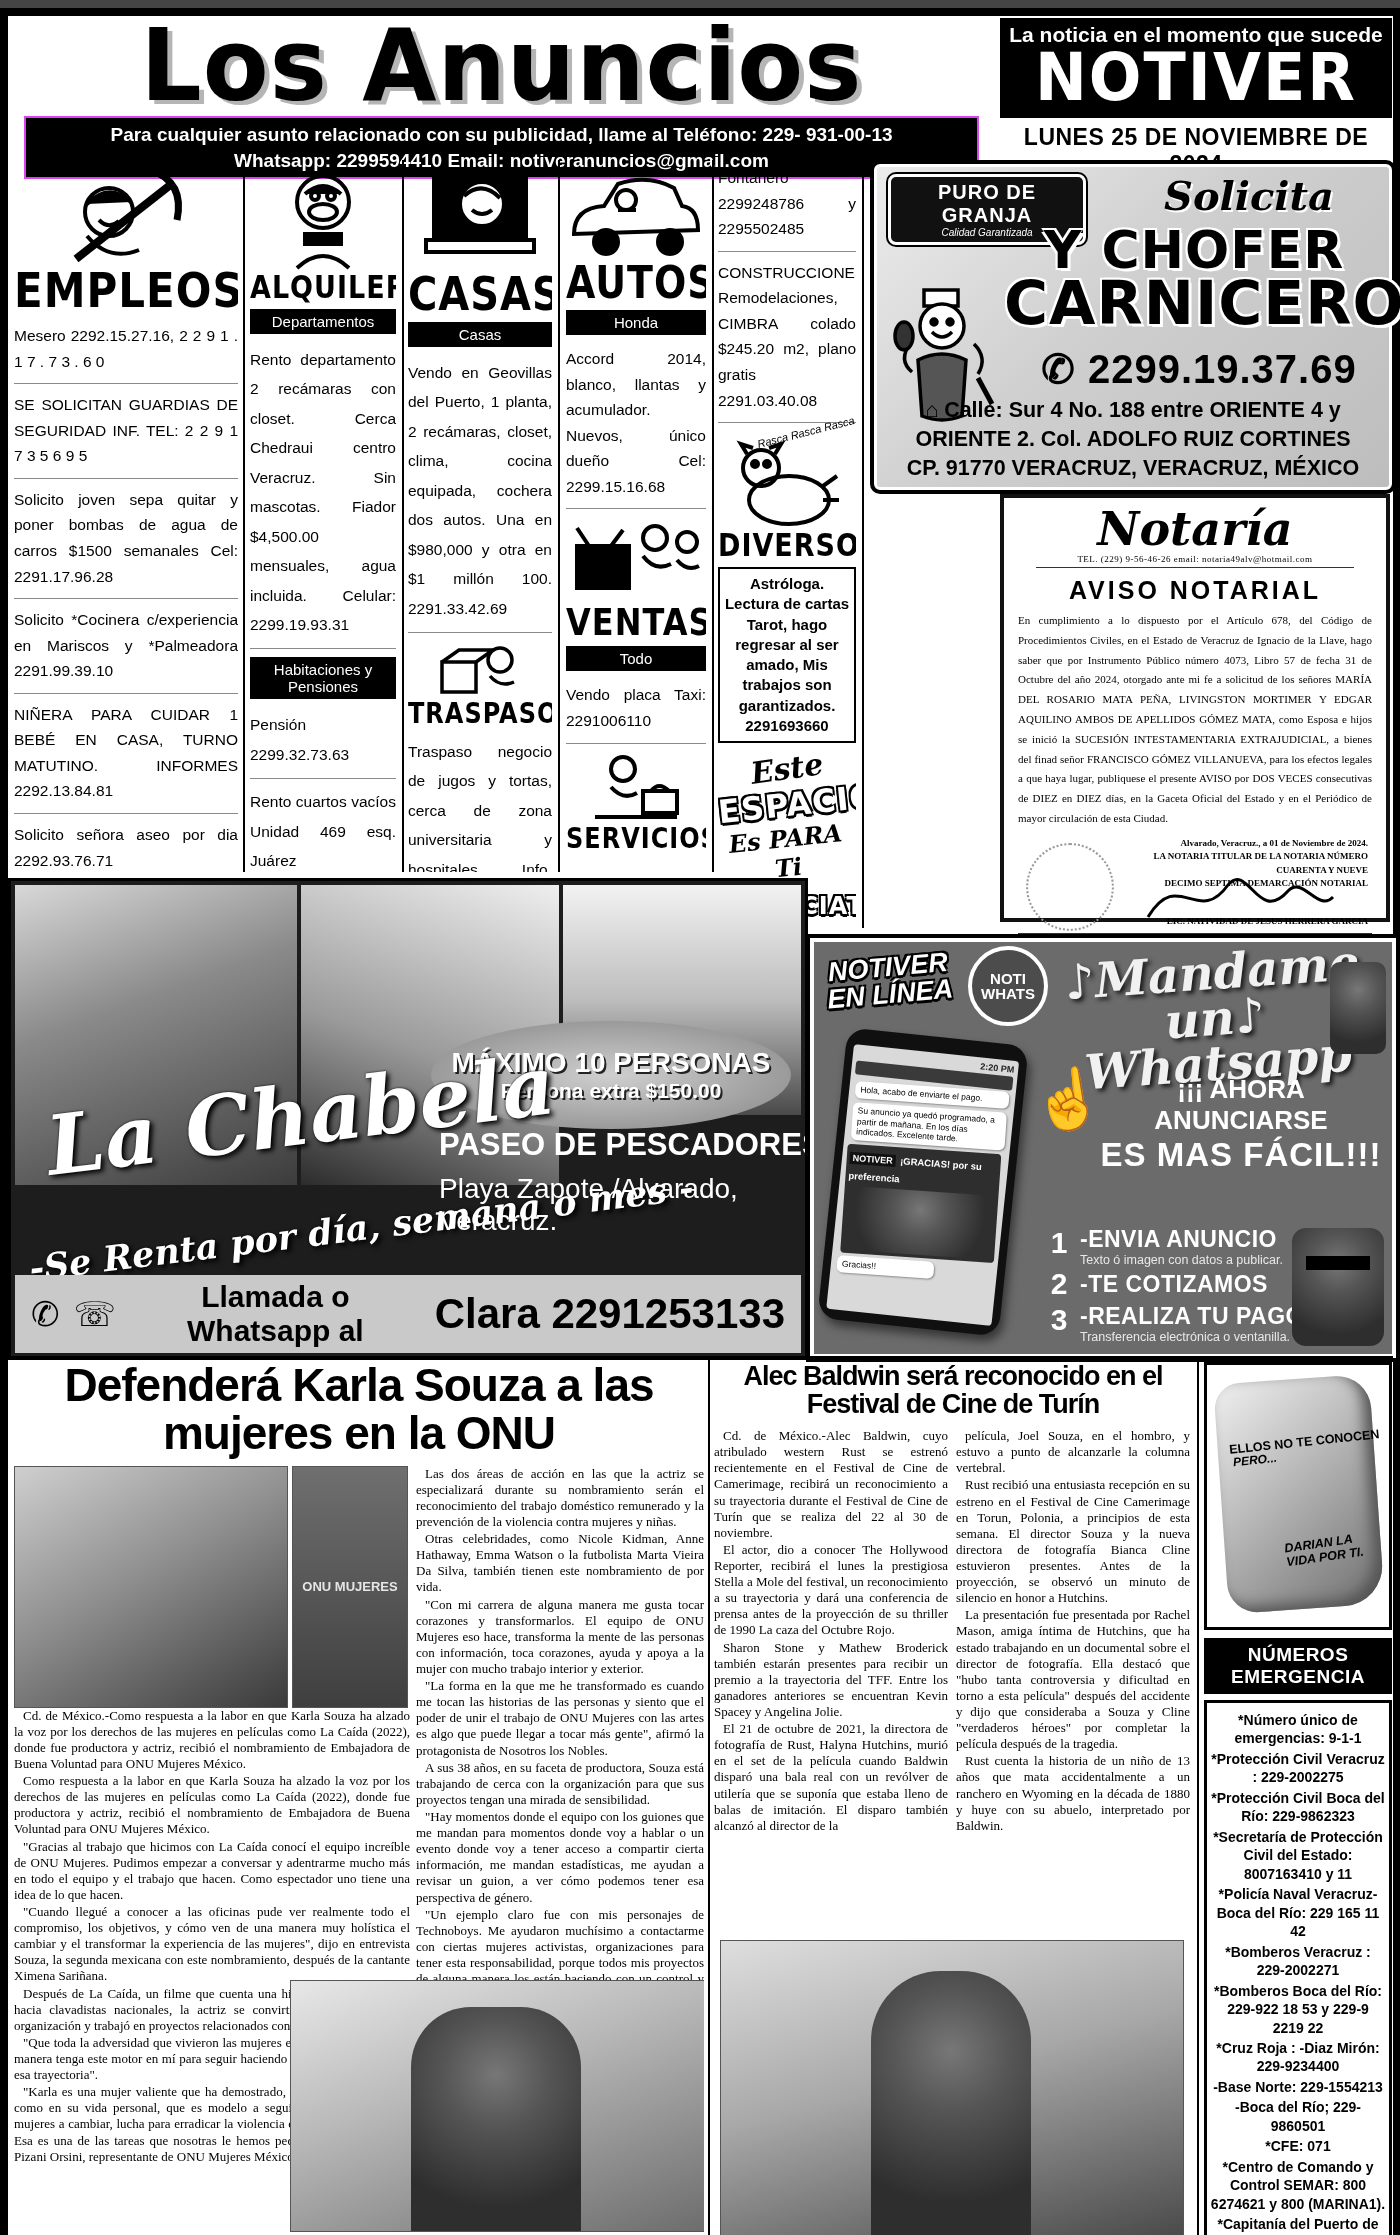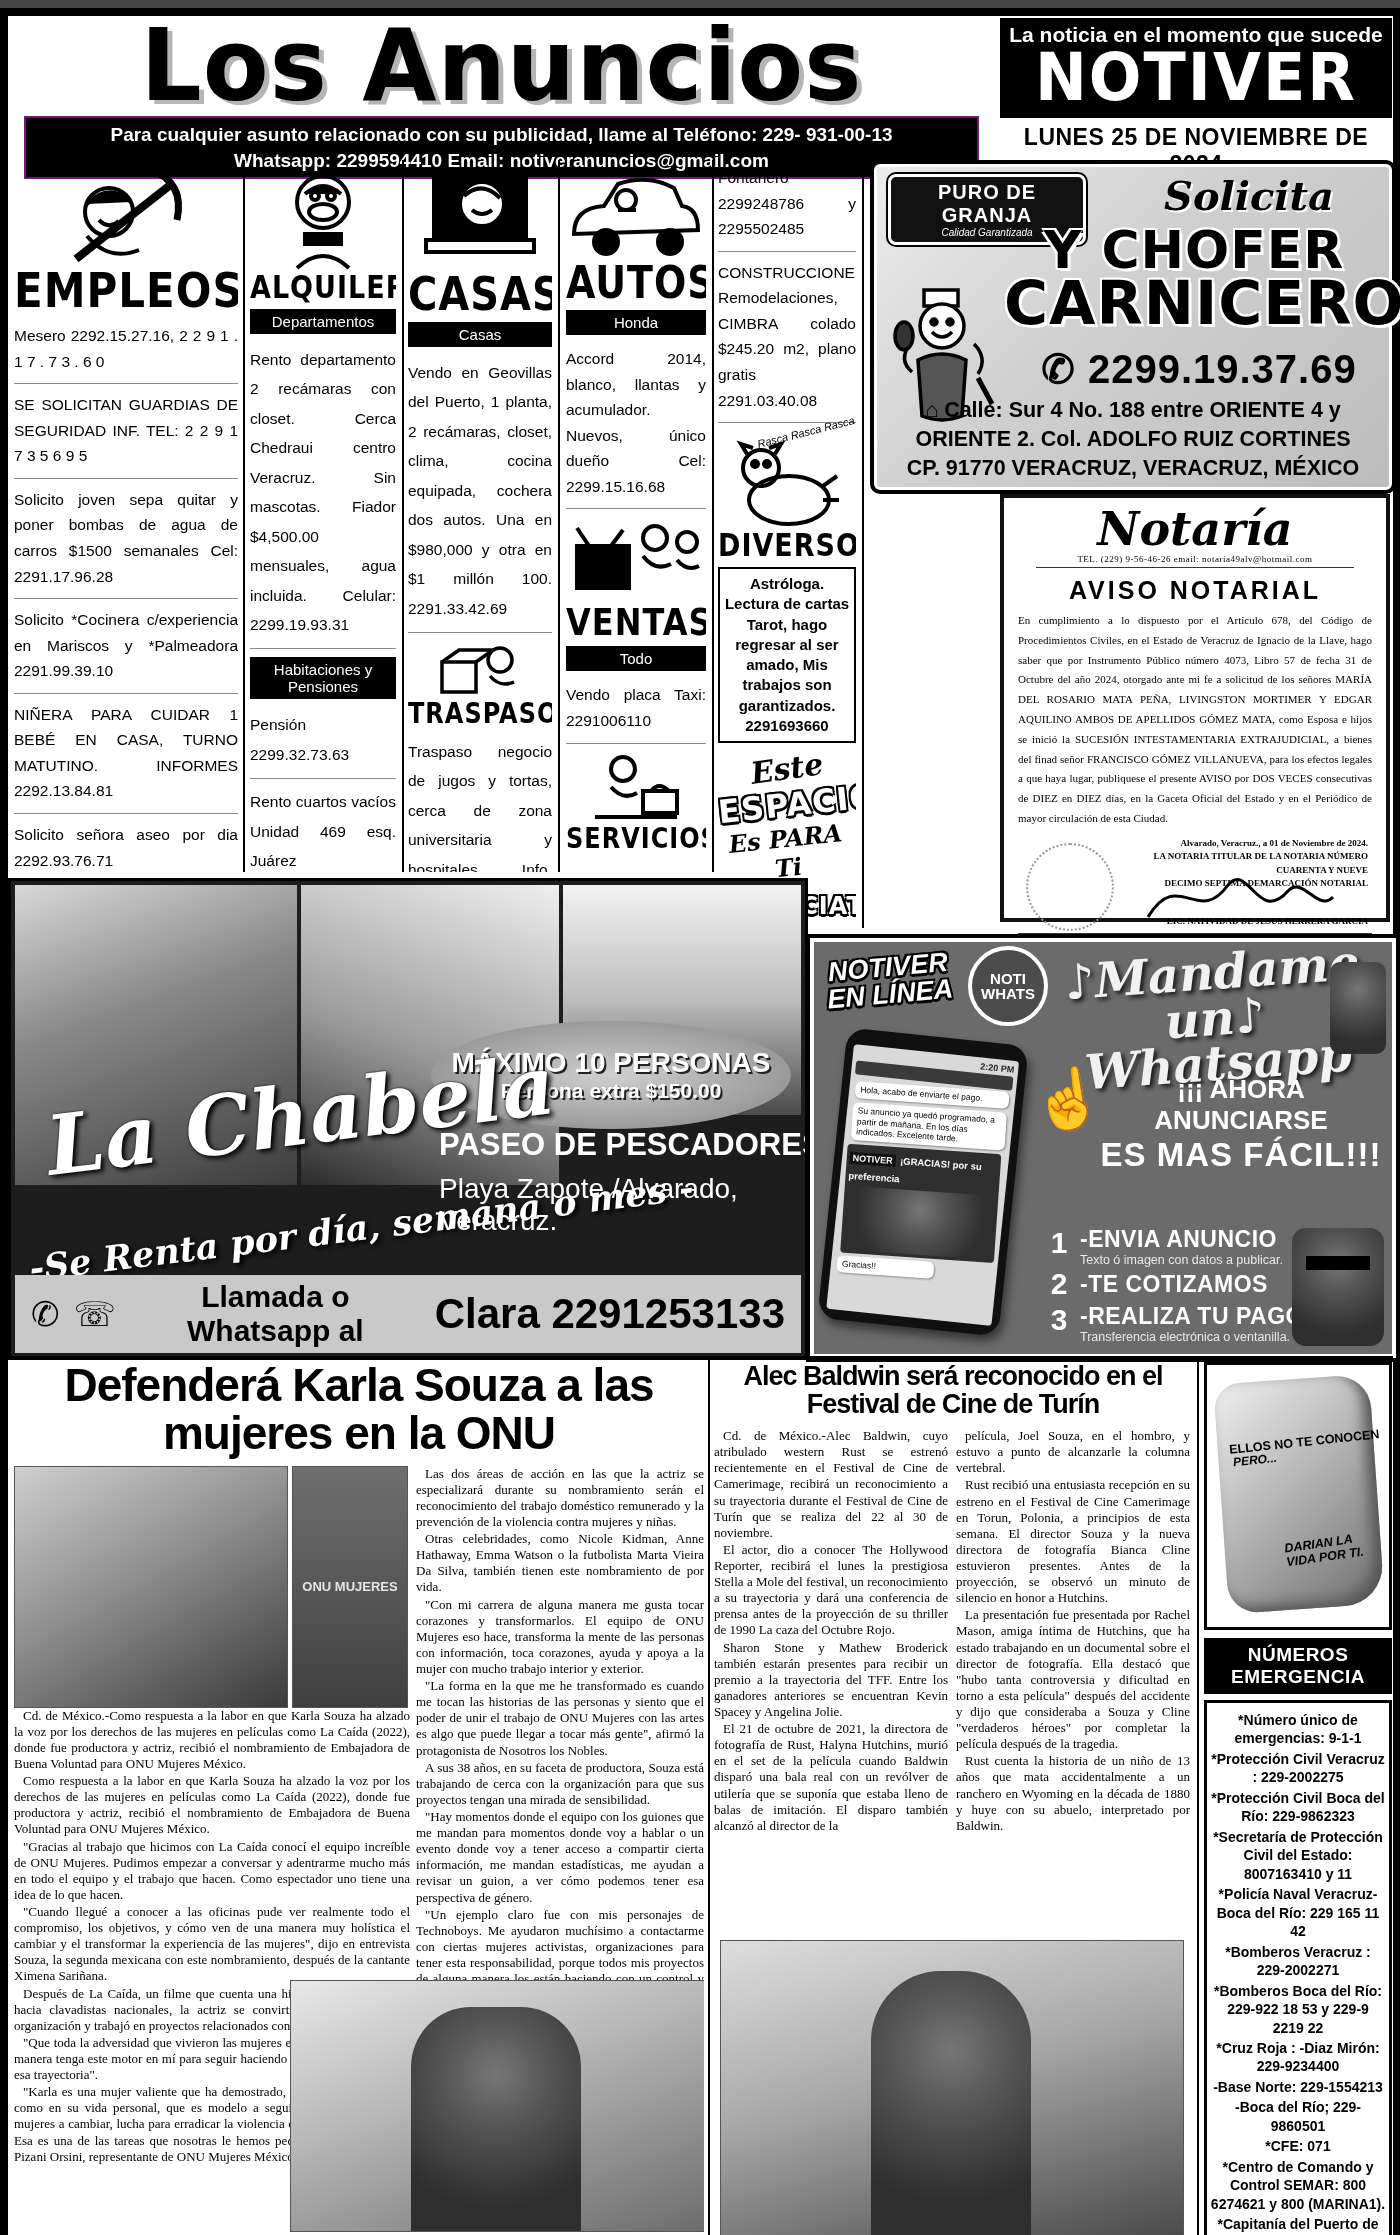"Para cualquier asunto relacionado con" .masthead-bar { border: 2px solid #701a75 -> 2px solid #d946ef }
